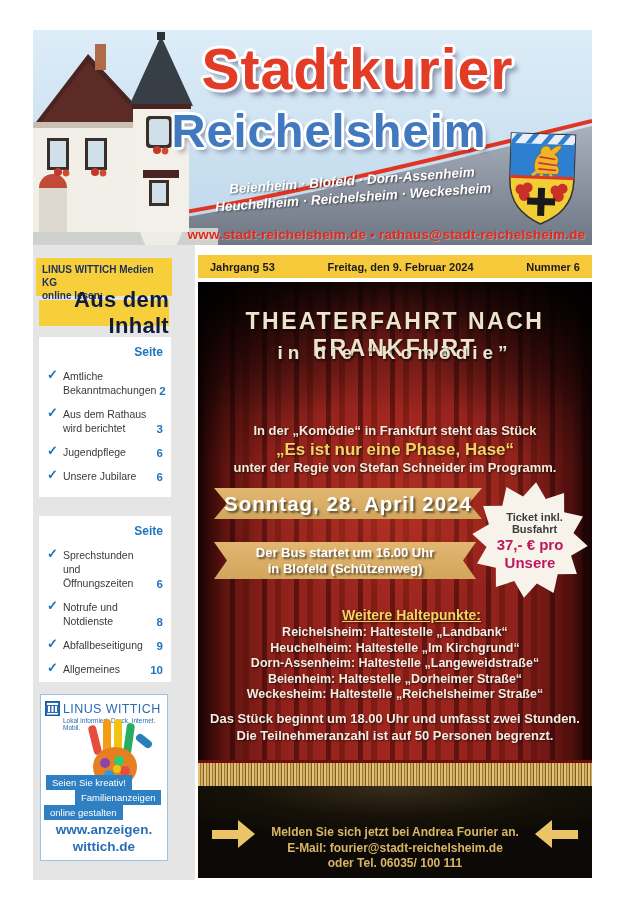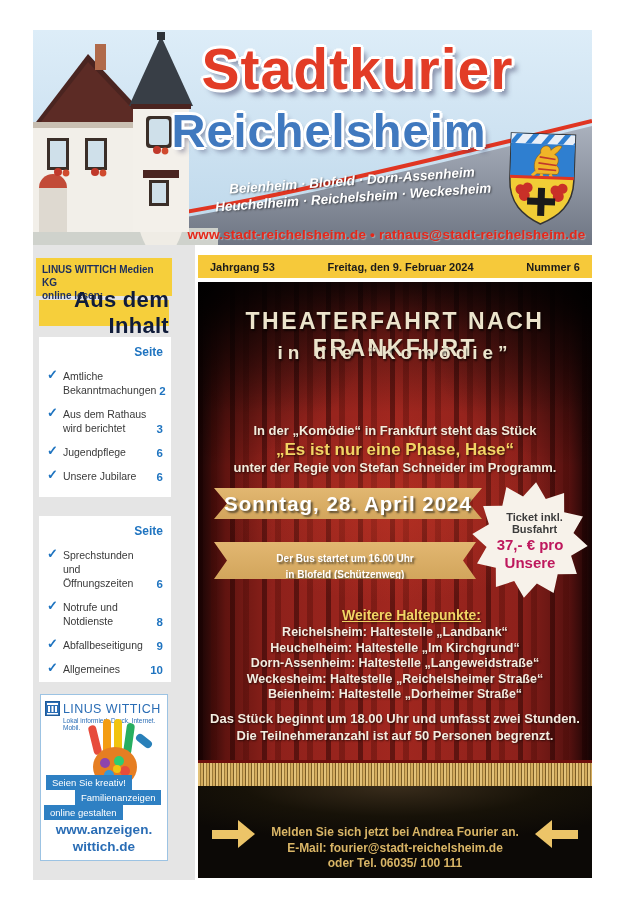"Der Bus startet um 16.00" .ribbon.r2 { font-size: 10px -> 13px; padding-top: 9px -> 3px }
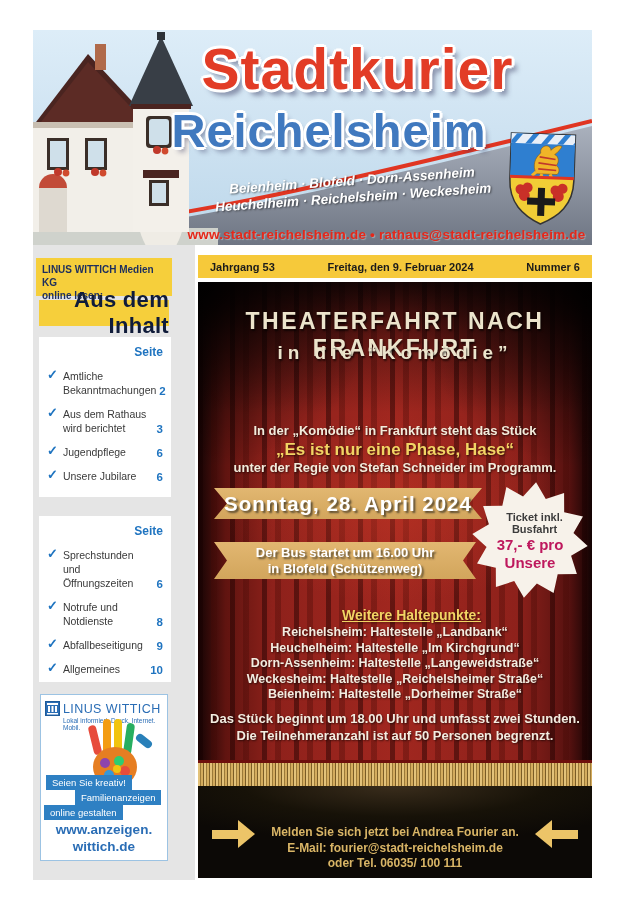"Weckesheim: Haltestelle „Reichelsheimer" div { order: before "Beienheim: Haltestelle „Dorheimer" -> after "Beienheim: Haltestelle „Dorheimer" }
